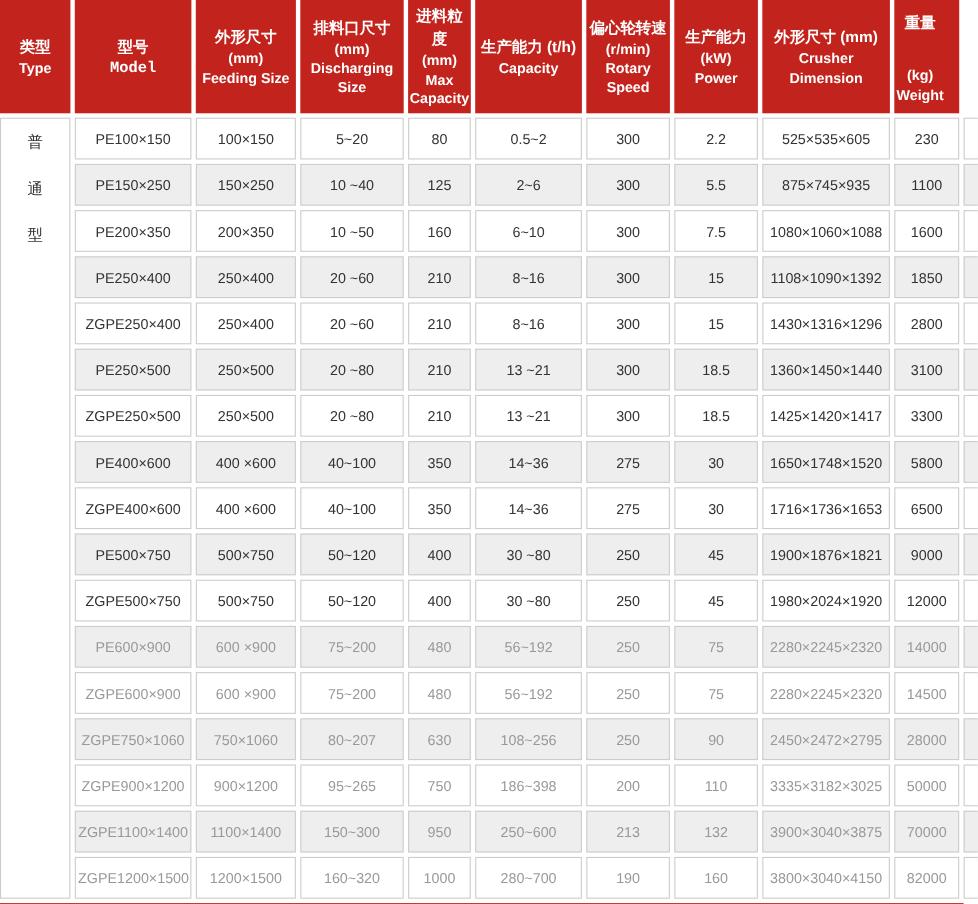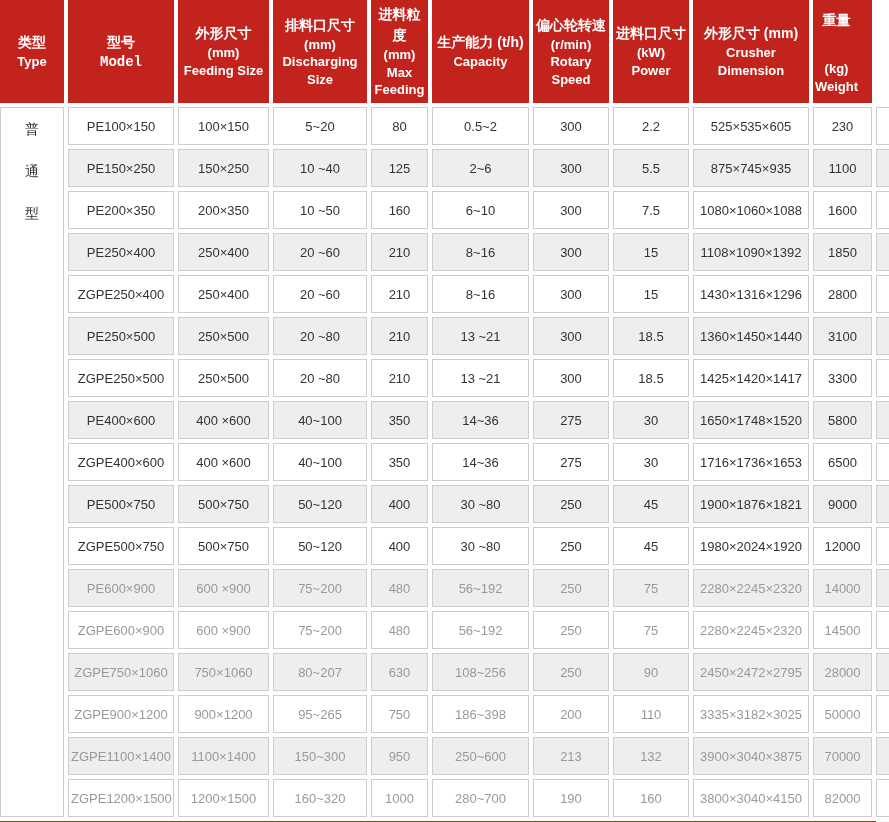"进料口尺寸" div.th-zh { text: 进料口尺寸 -> 生产能力 }
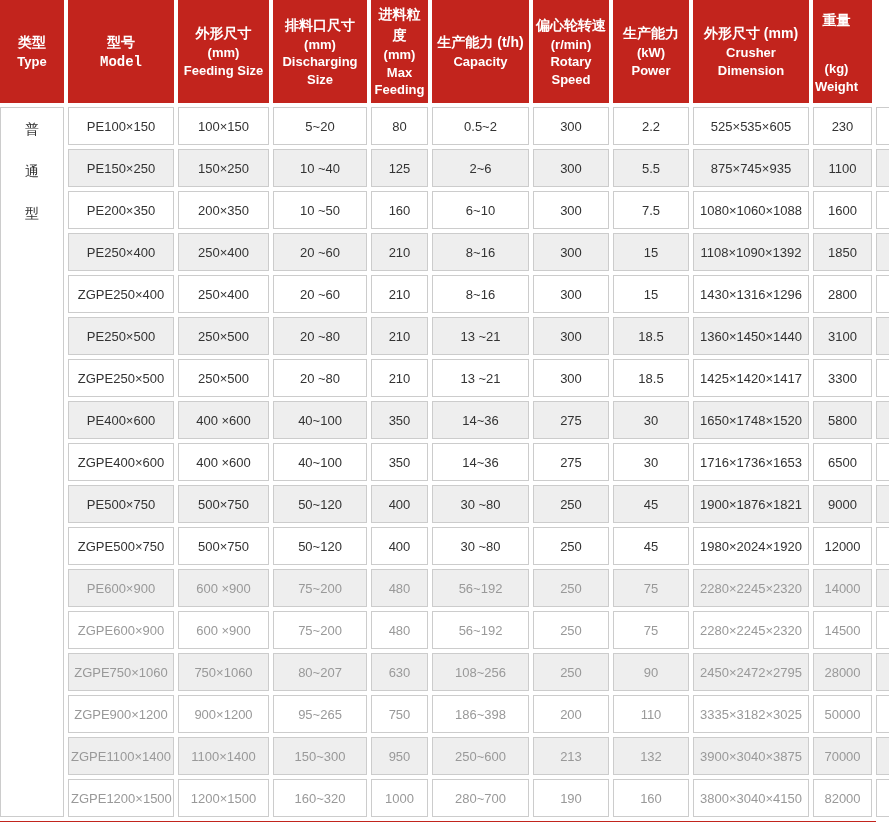"Max Feeding" div.th-en { text: Feeding -> Capacity }
